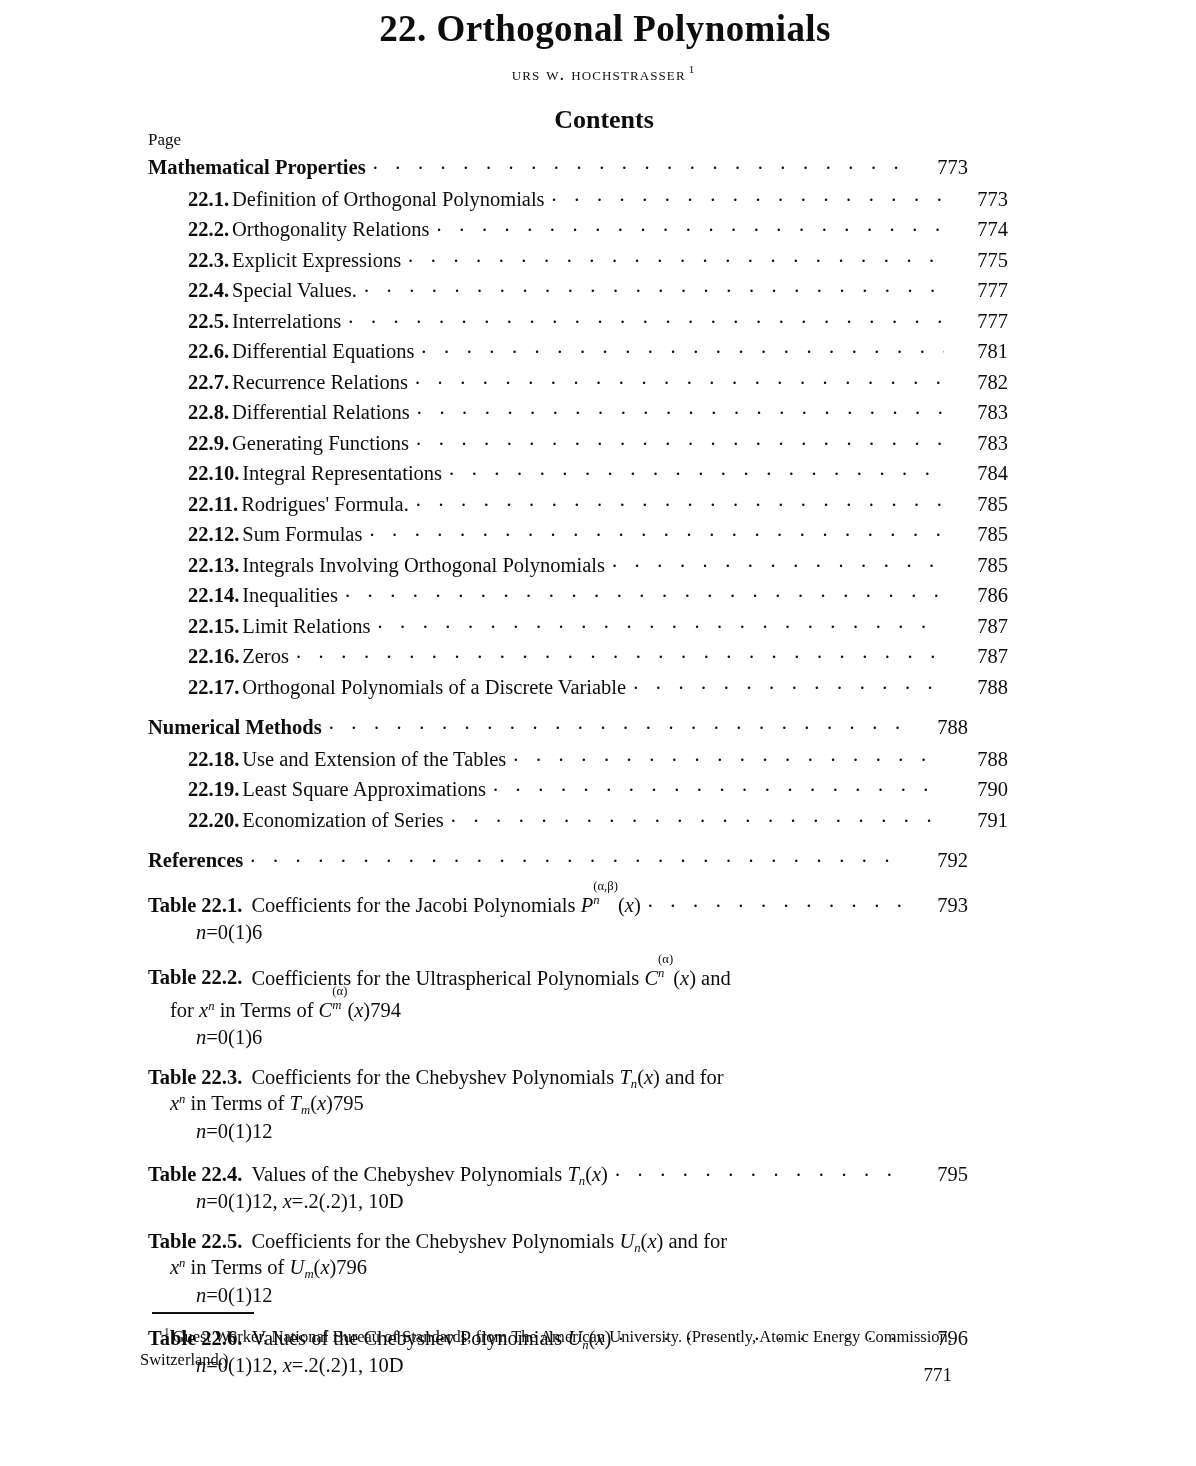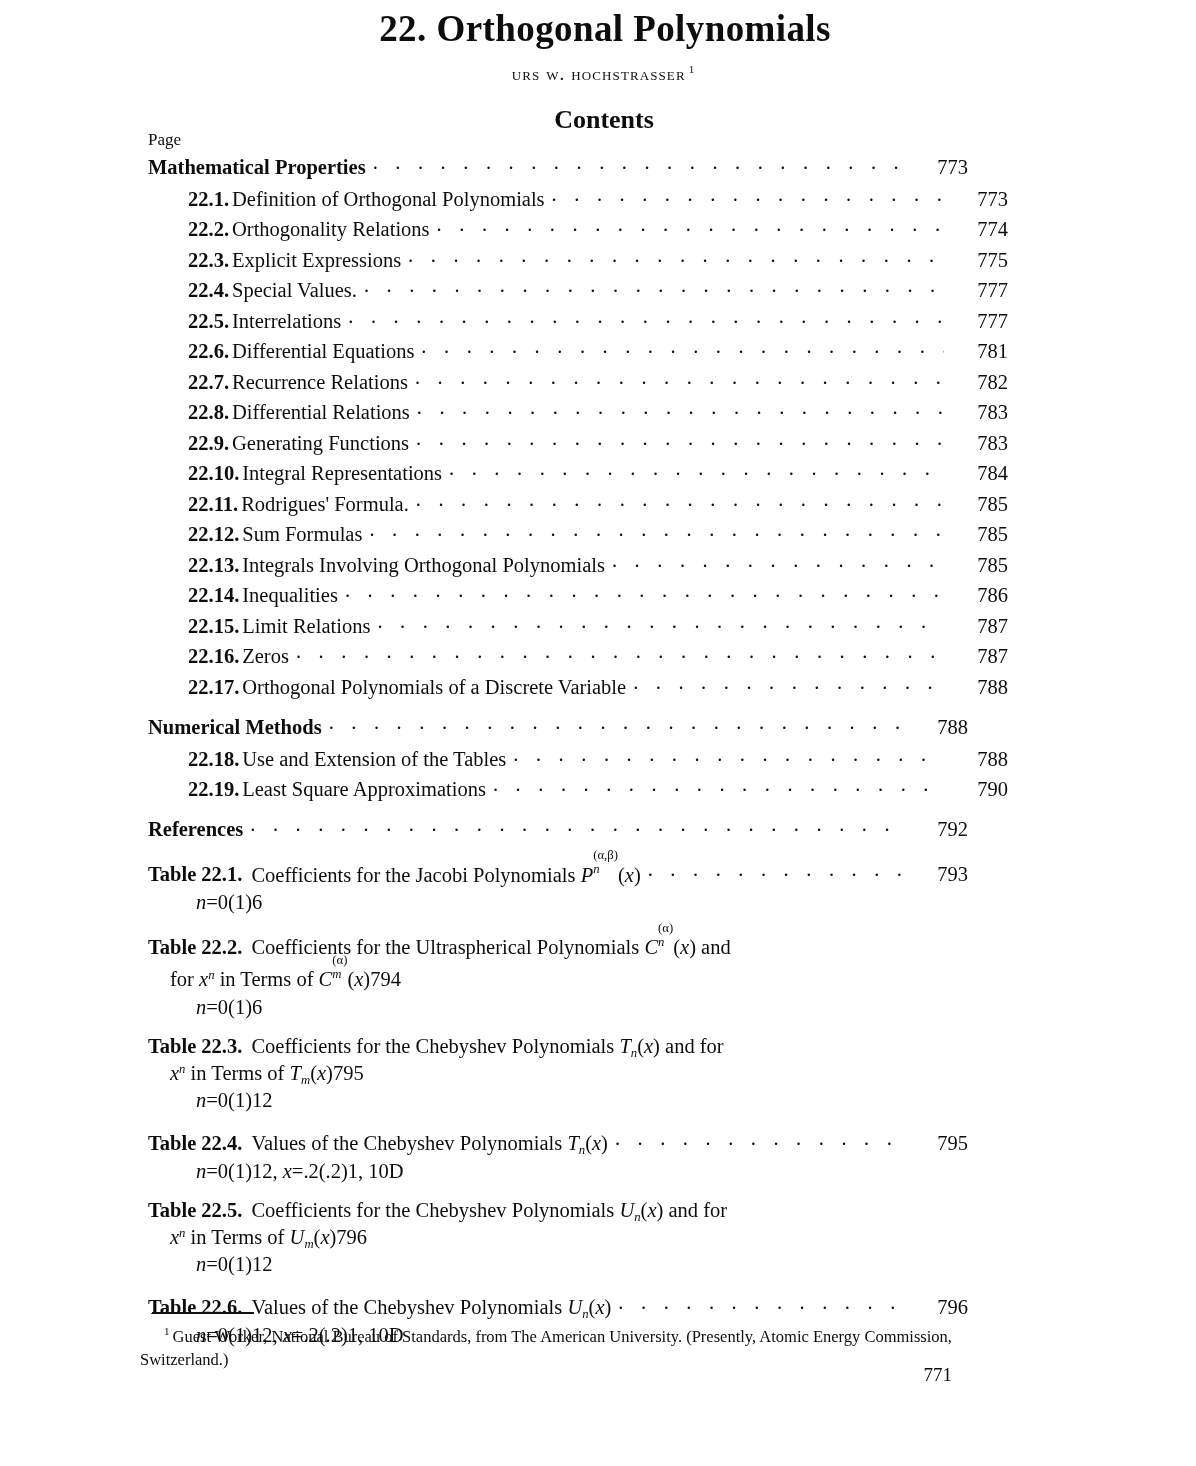"22.20. Economization of Series" div.row { html: none -> <div> <span><span>22.20.</span><span>Economization of Series</span></span> <span></span> <span>791</span> </div> }
